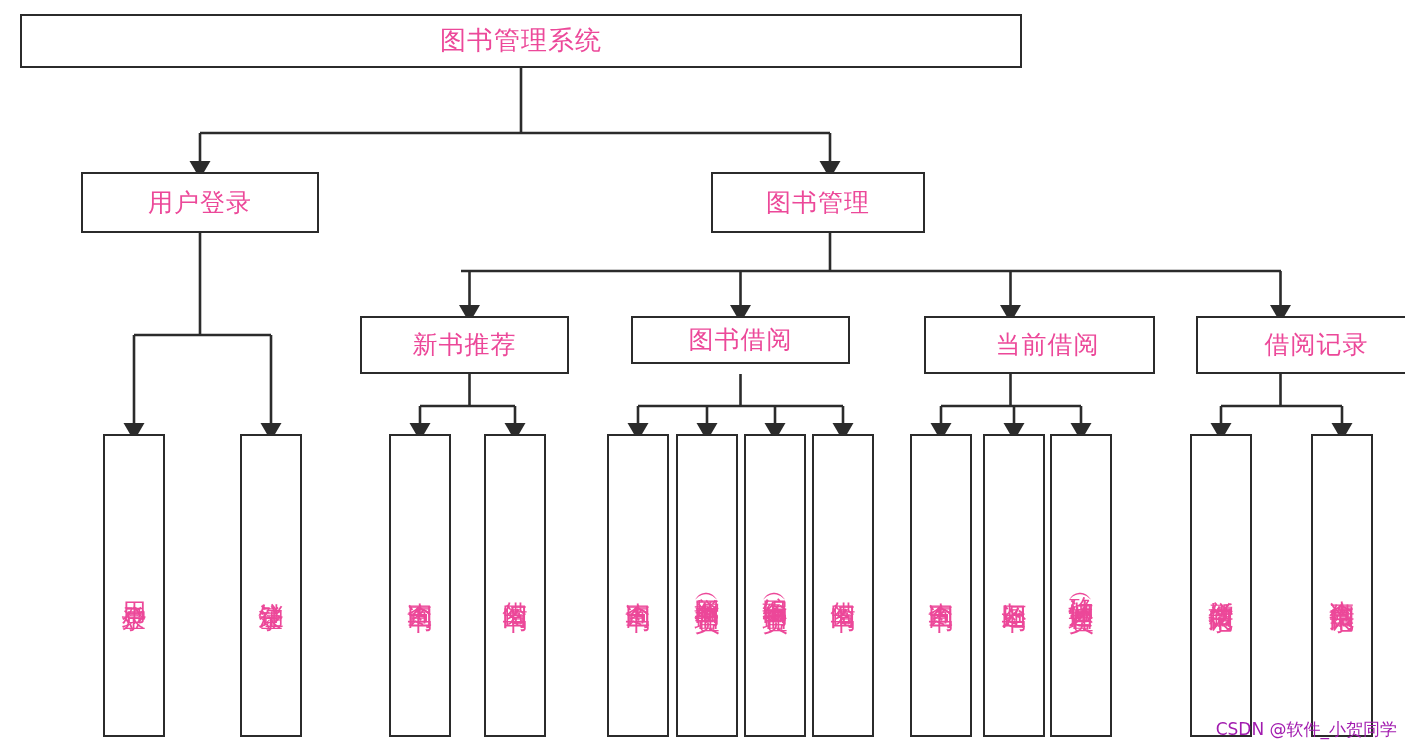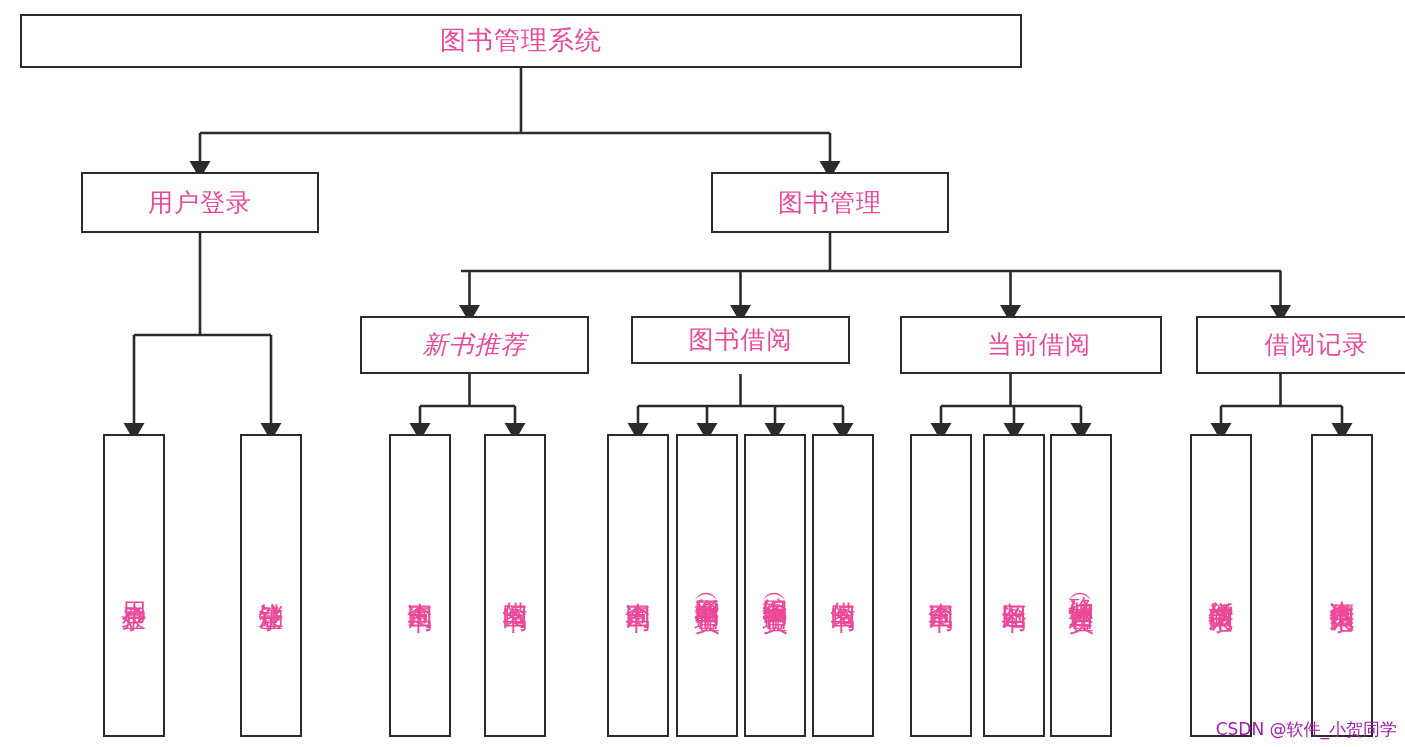"图书管理" div.node { width: 238px -> 214px }
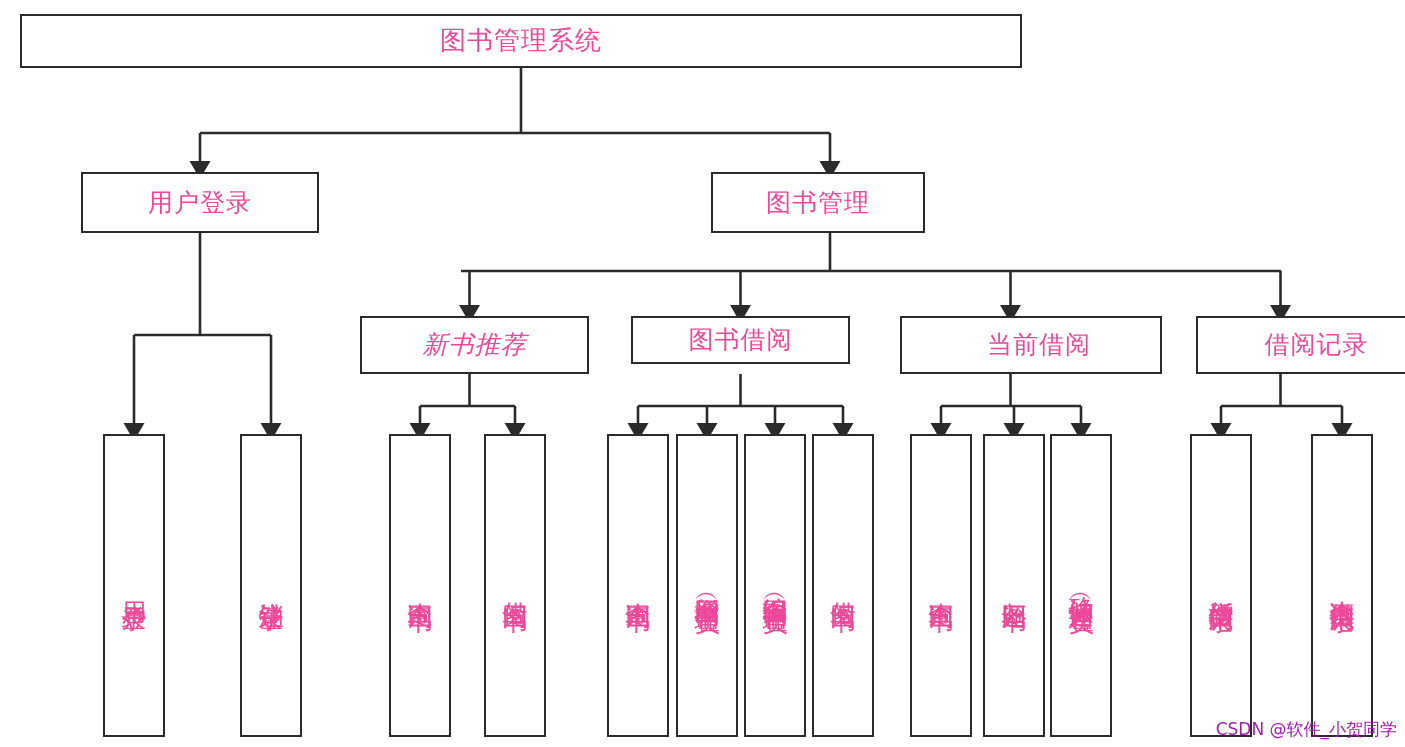"新书推荐" div.node { font-style: italic -> none; width: 229px -> 209px }
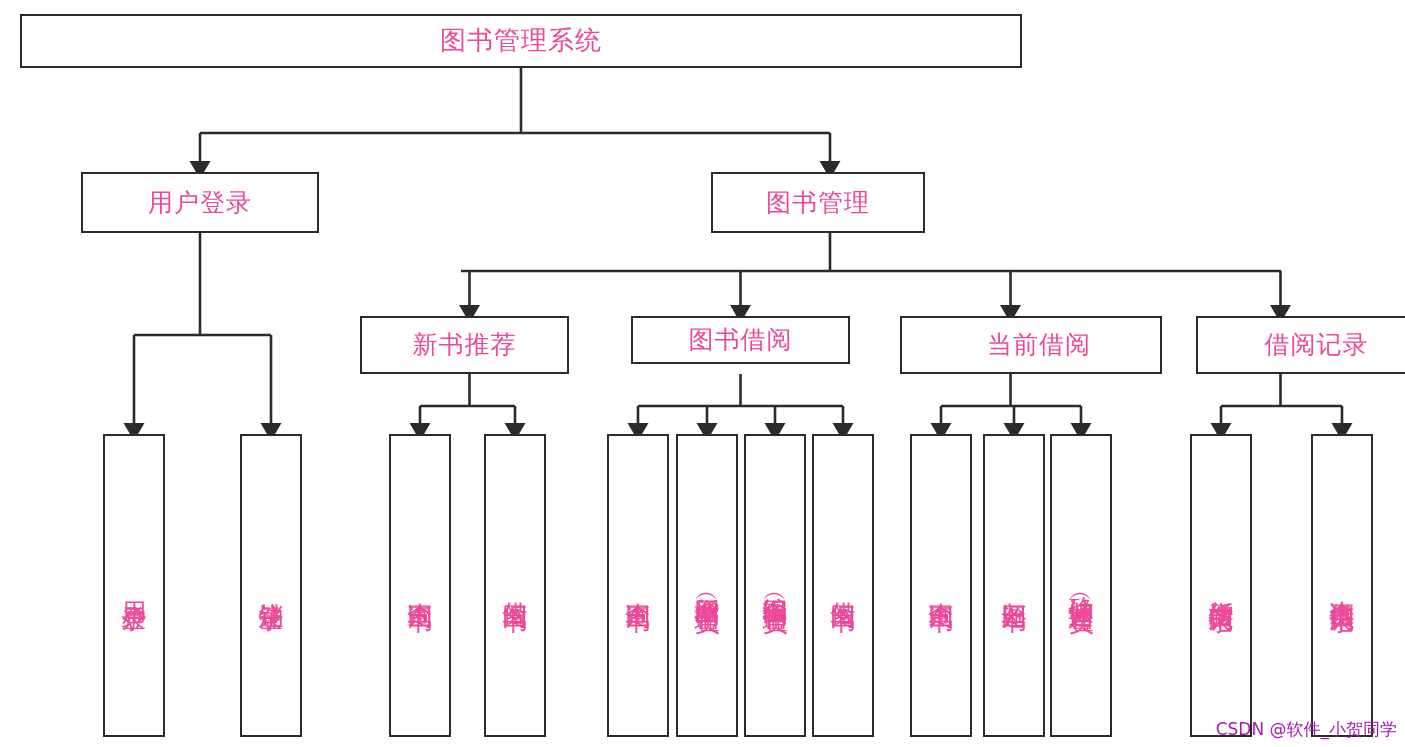"当前借阅" div.node { left: 900px -> 924px; width: 262px -> 231px }
